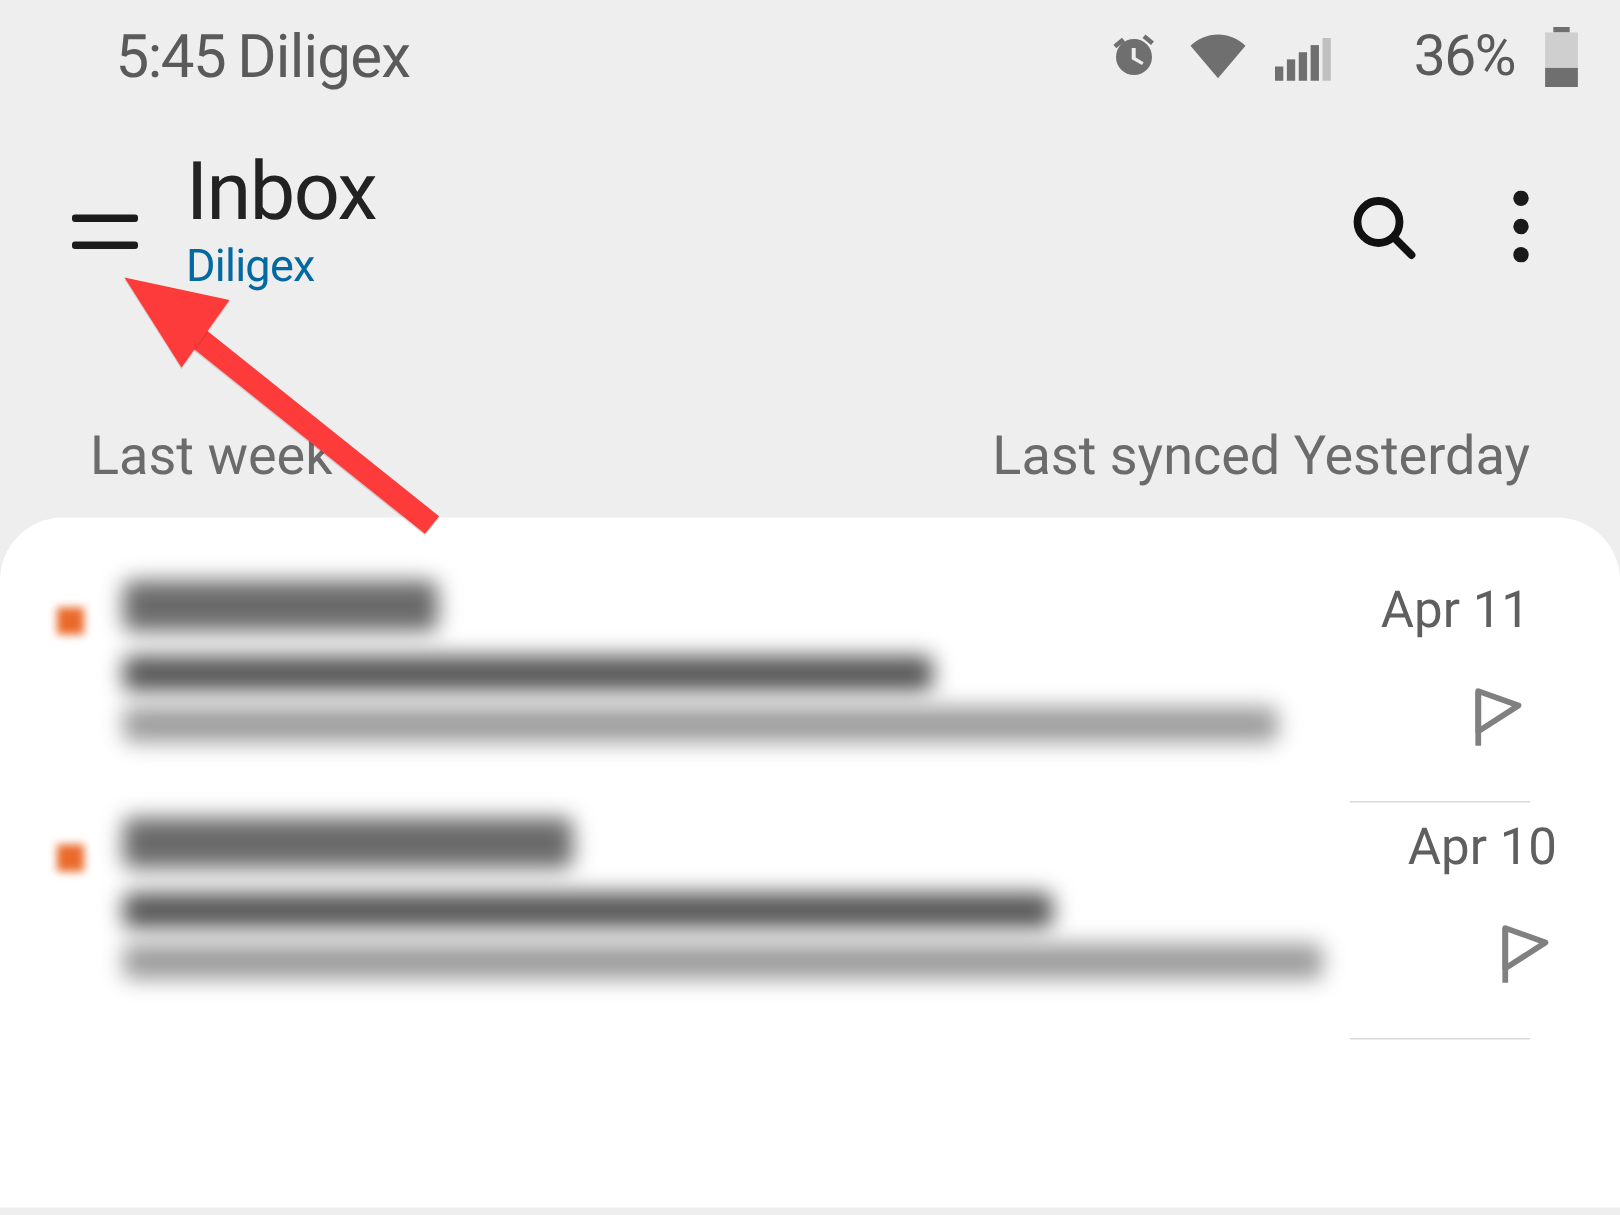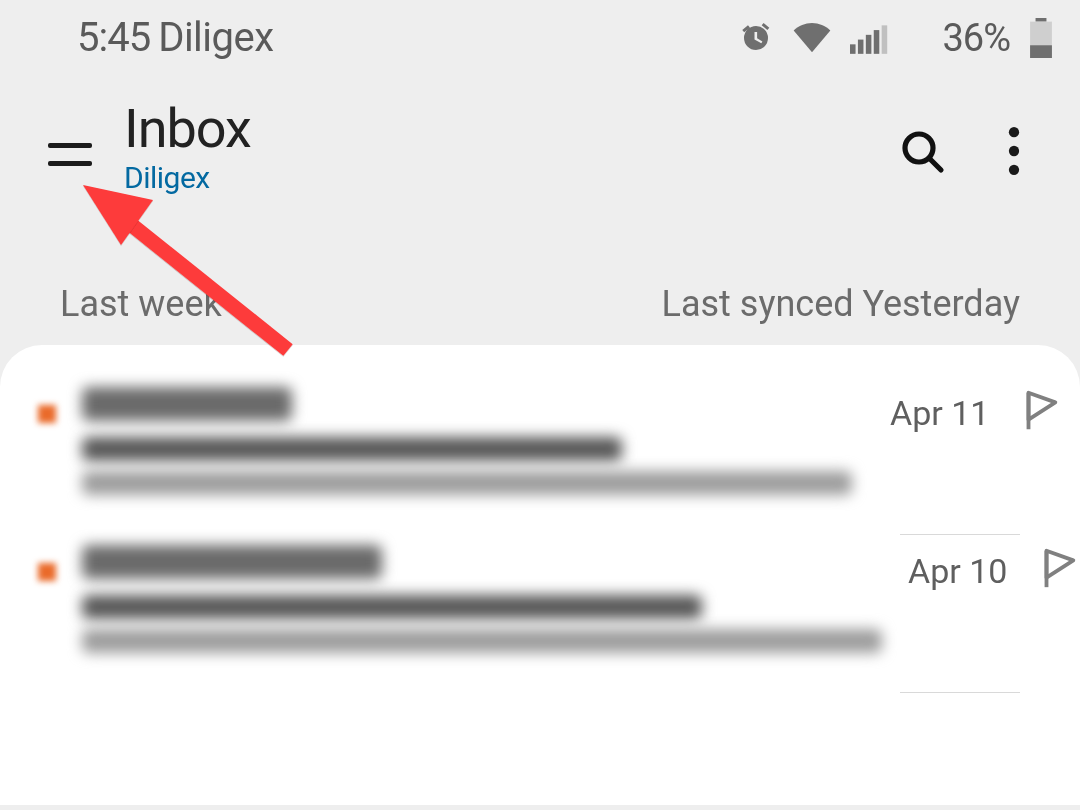"Apr 11" .msg-right { flex-direction: row -> column }
